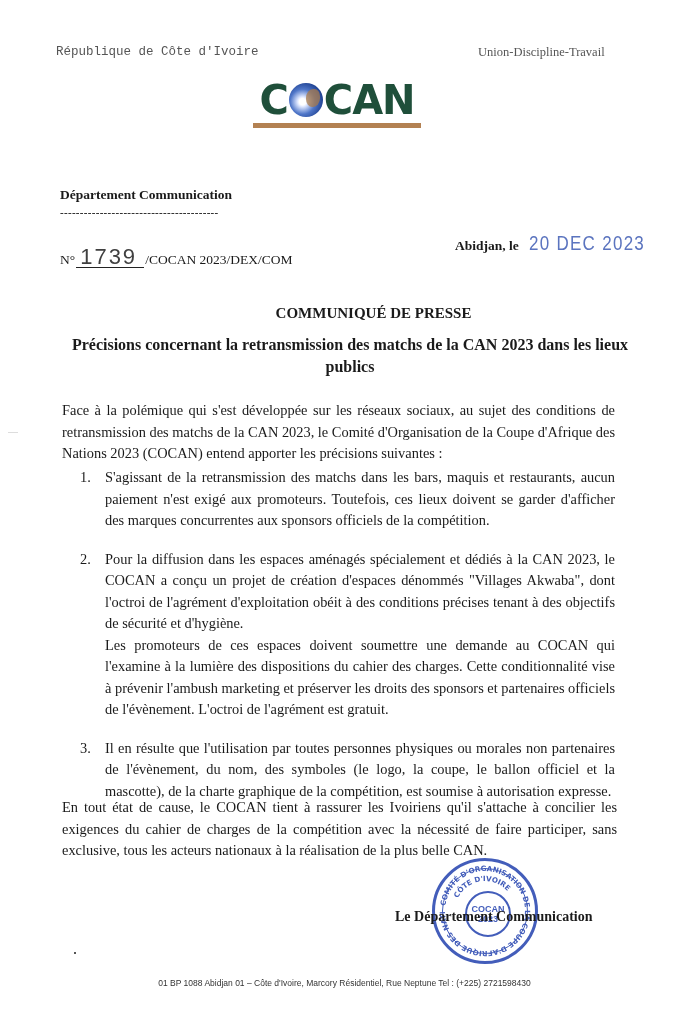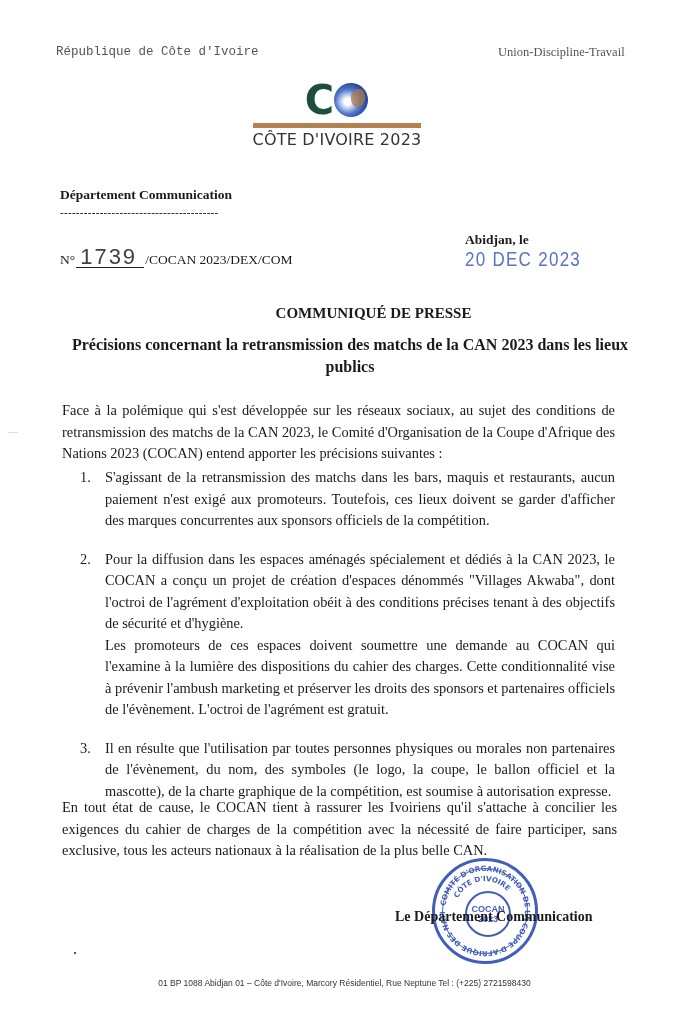"Union-Discipline-Travail" .top-right { margin-left: 20px -> none }
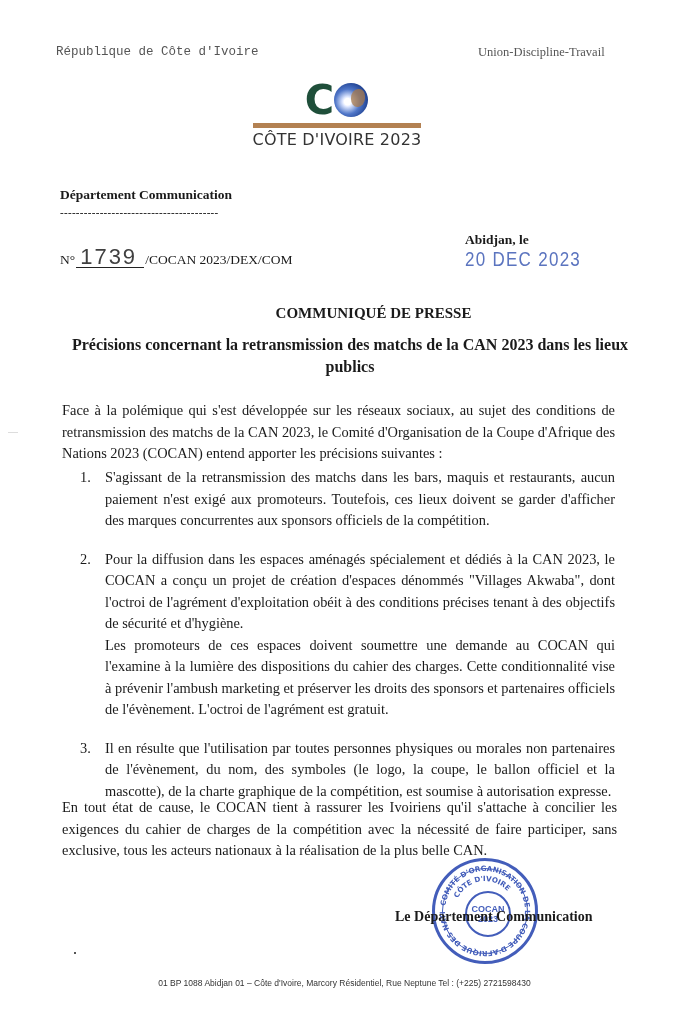"CAN" span { html: none -> <span>CAN</span> }
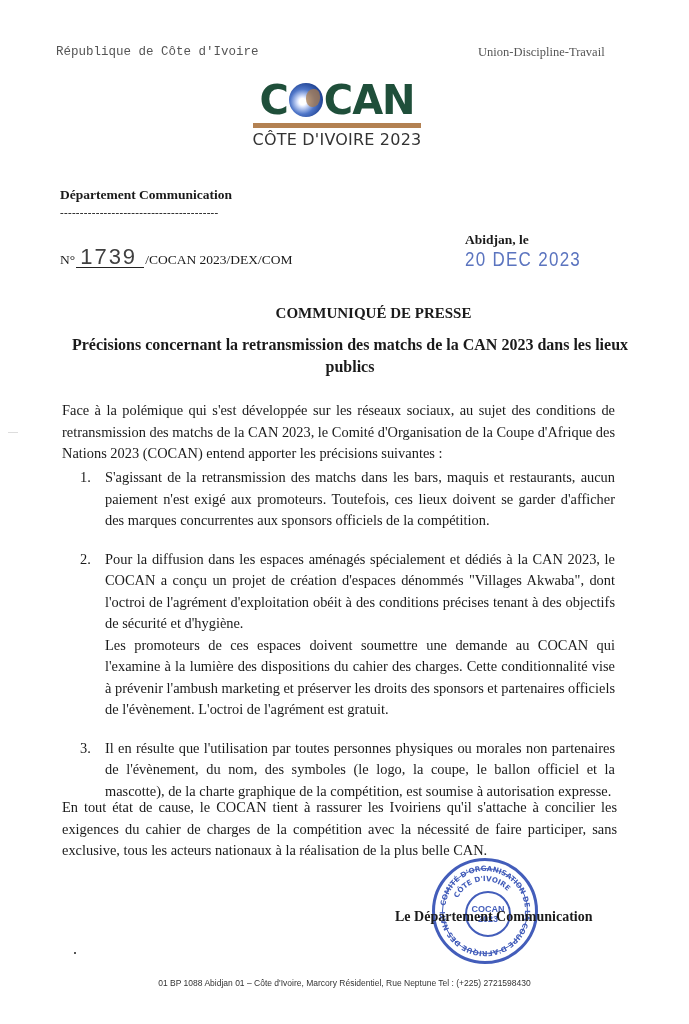"CÔTE D'IVOIRE 2023" div.logo-sub { html: <div>CÔTE D'IVOIRE 2023</div> -> none }
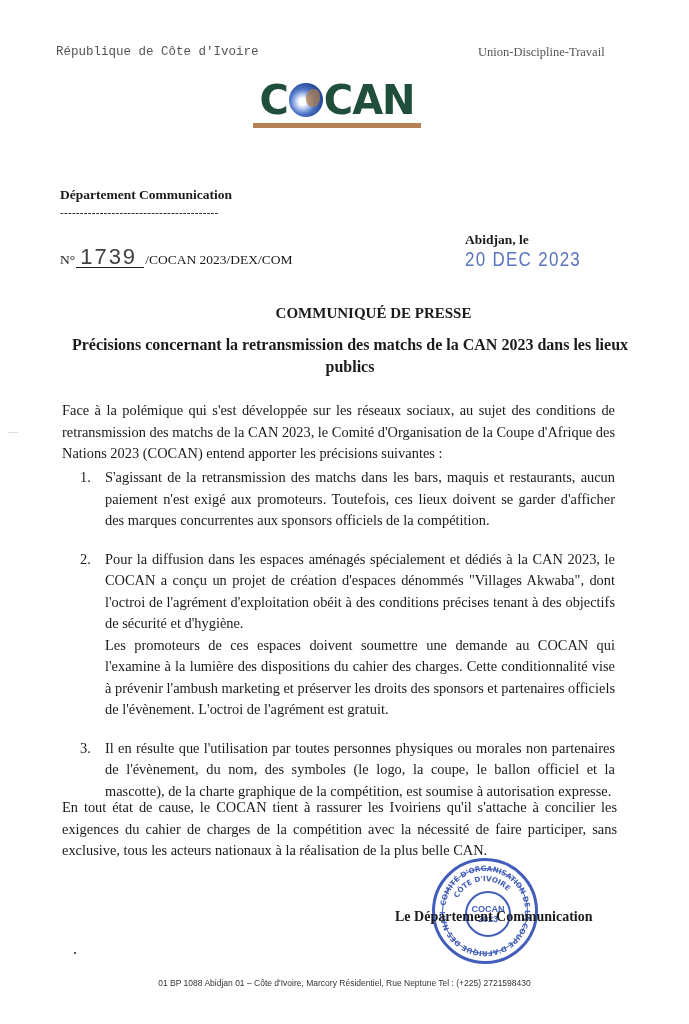"Abidjan, le" .date-line { flex-direction: column -> none }
